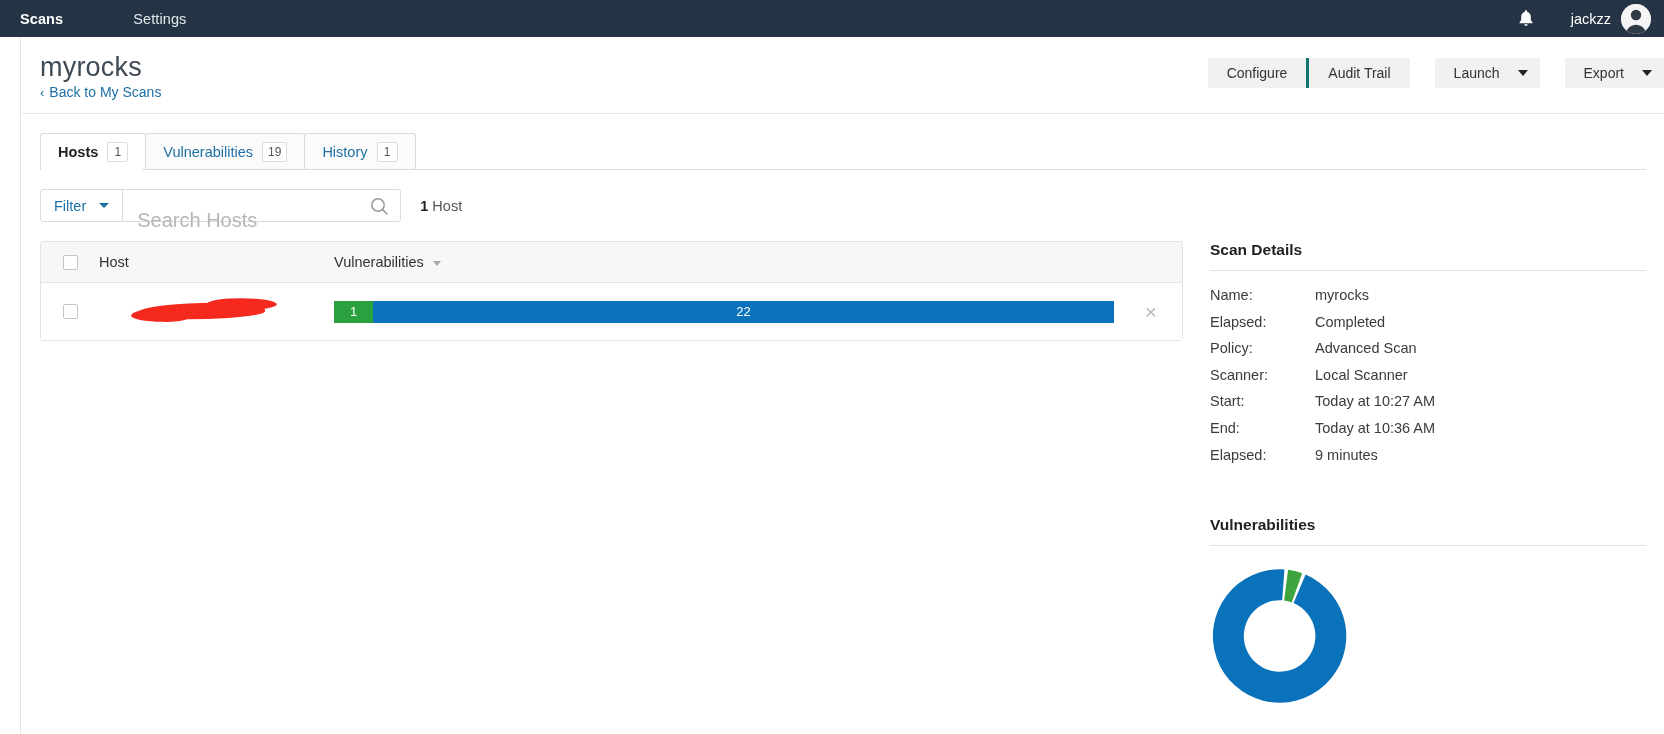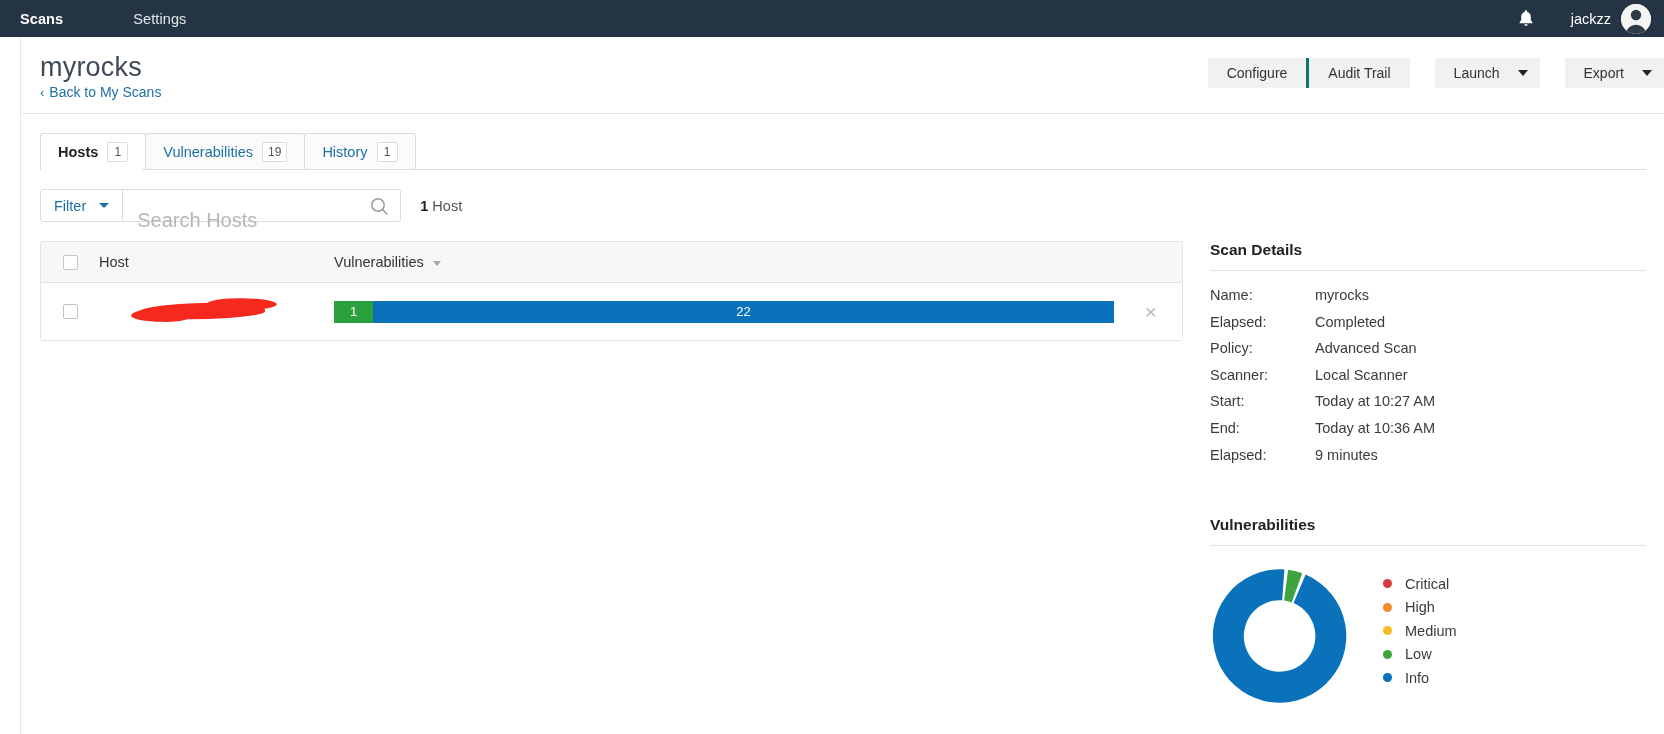"Critical" div.legend { html: <div> <div> <span></span> <span>Critical</span> </div> <div> <span></span> <span>High</span> </div> <div> <span></span> <span>Medium</span> </div> <div> <span></span> <span>Low</span> </div> <div> <span></span> <span>Info</span> </div> </div> -> none }
